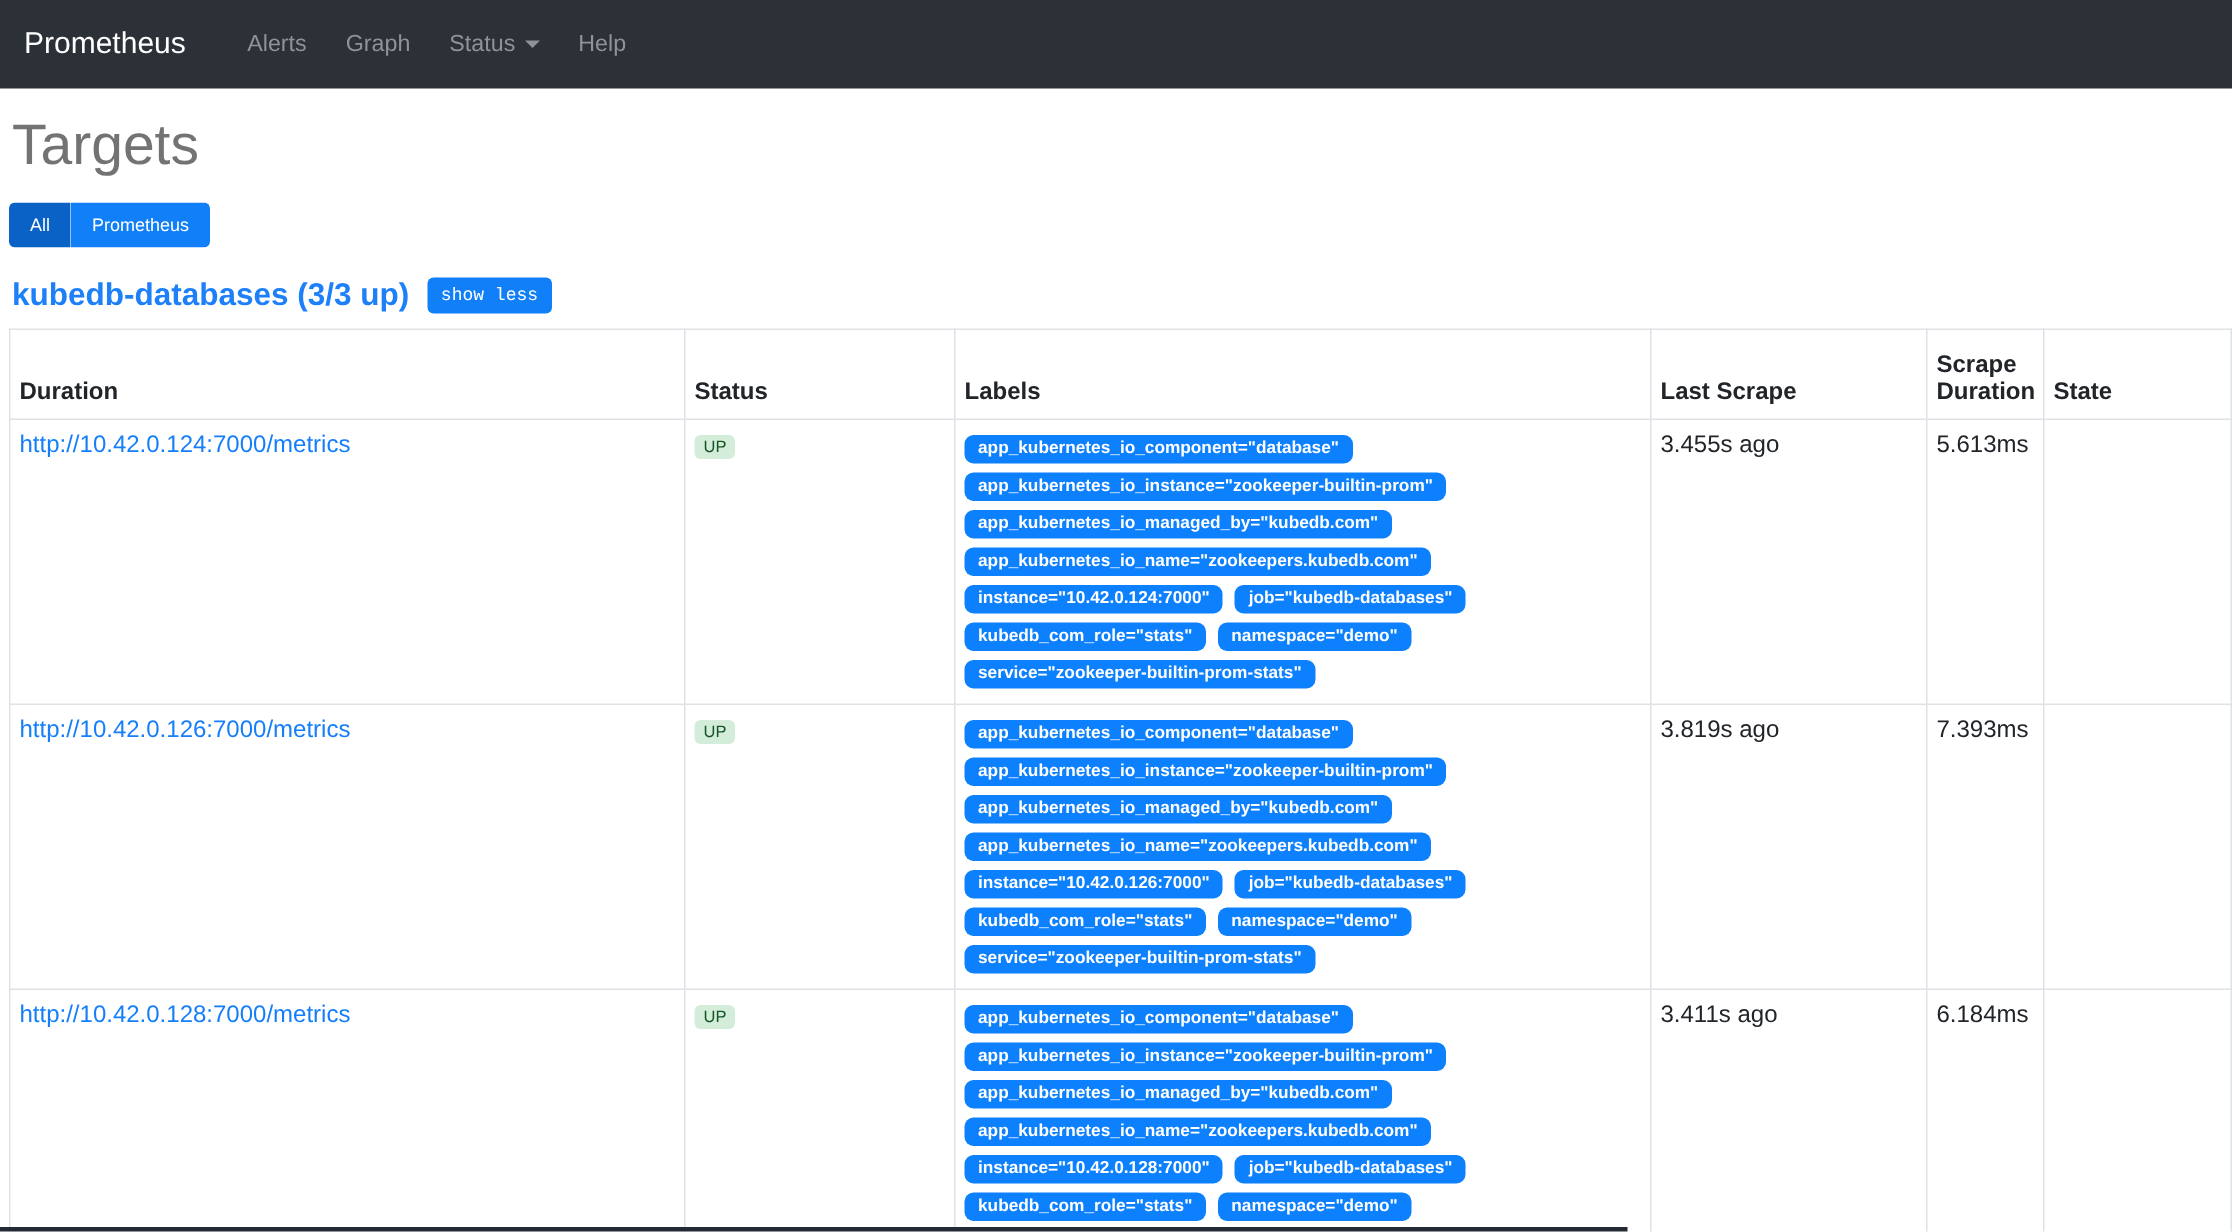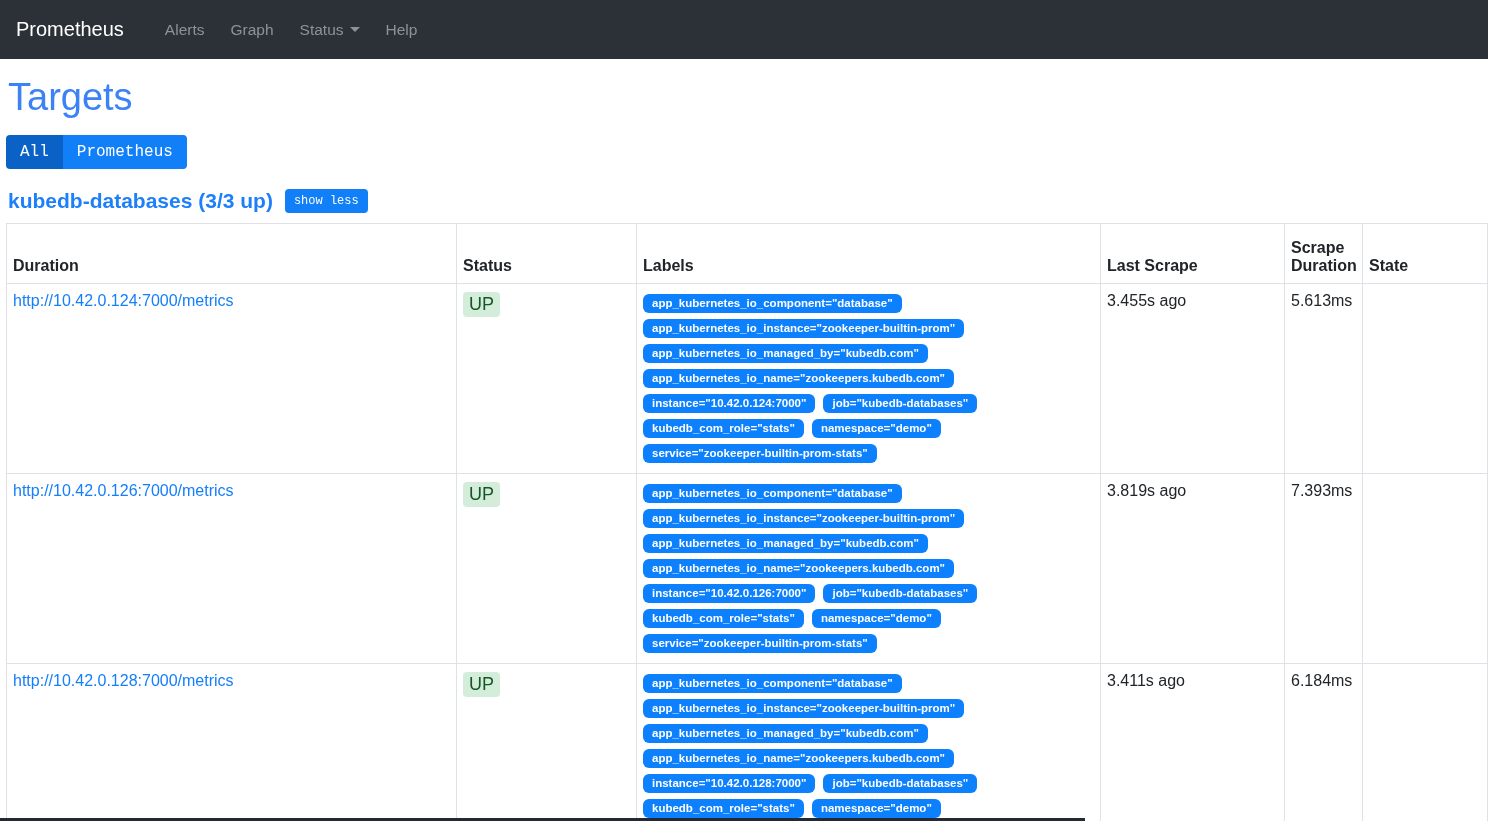"Targets" h1.page-title { color: #3b82f6 -> #737373 }
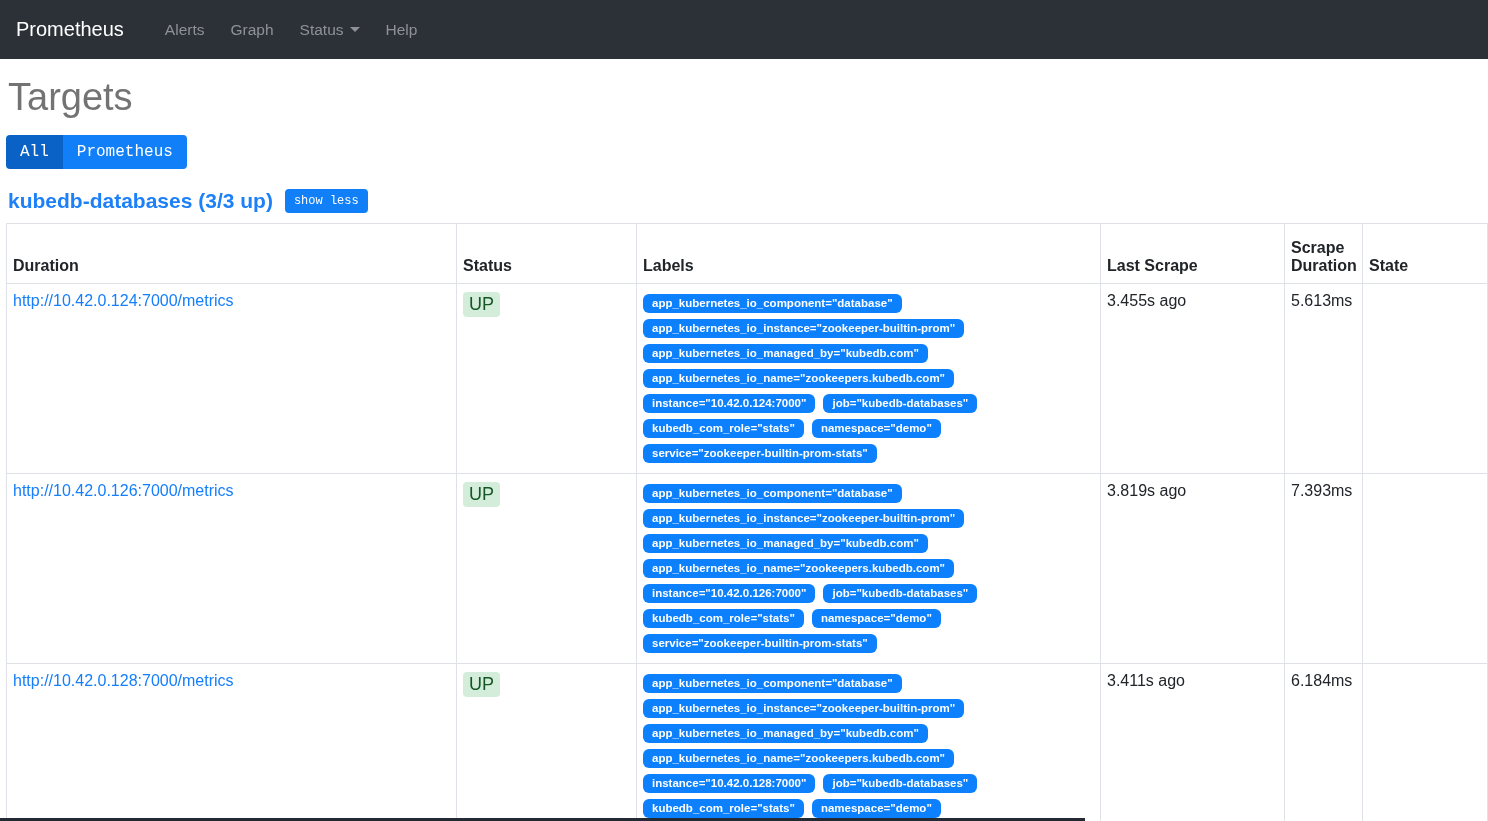"All" .btn { font-family: Liberation Mono, monospace -> Liberation Sans, sans-serif; font-size: 16px -> 12px }
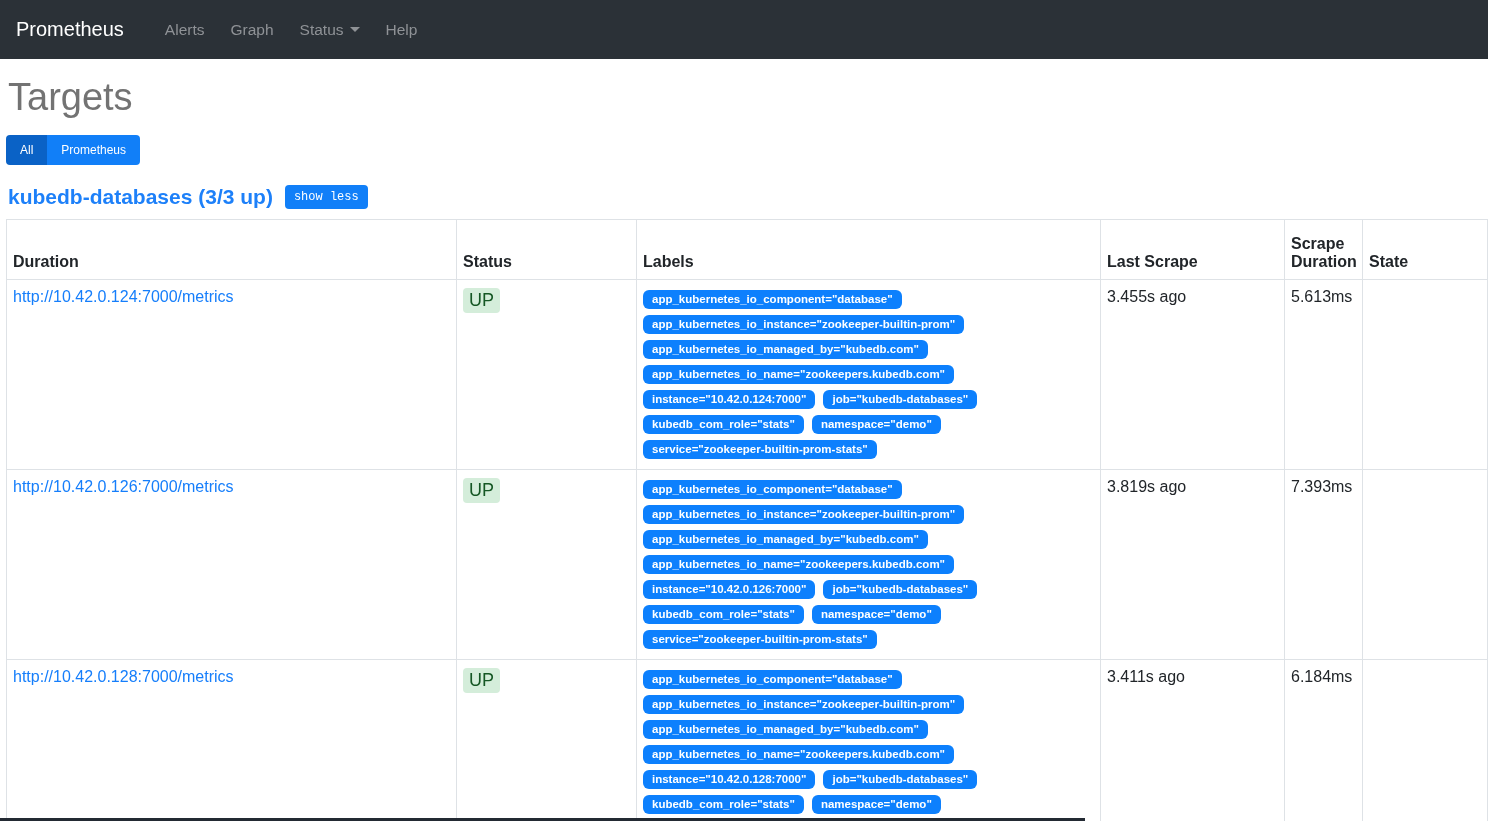"UP" .state-badge { font-size: 18px -> 11px }
